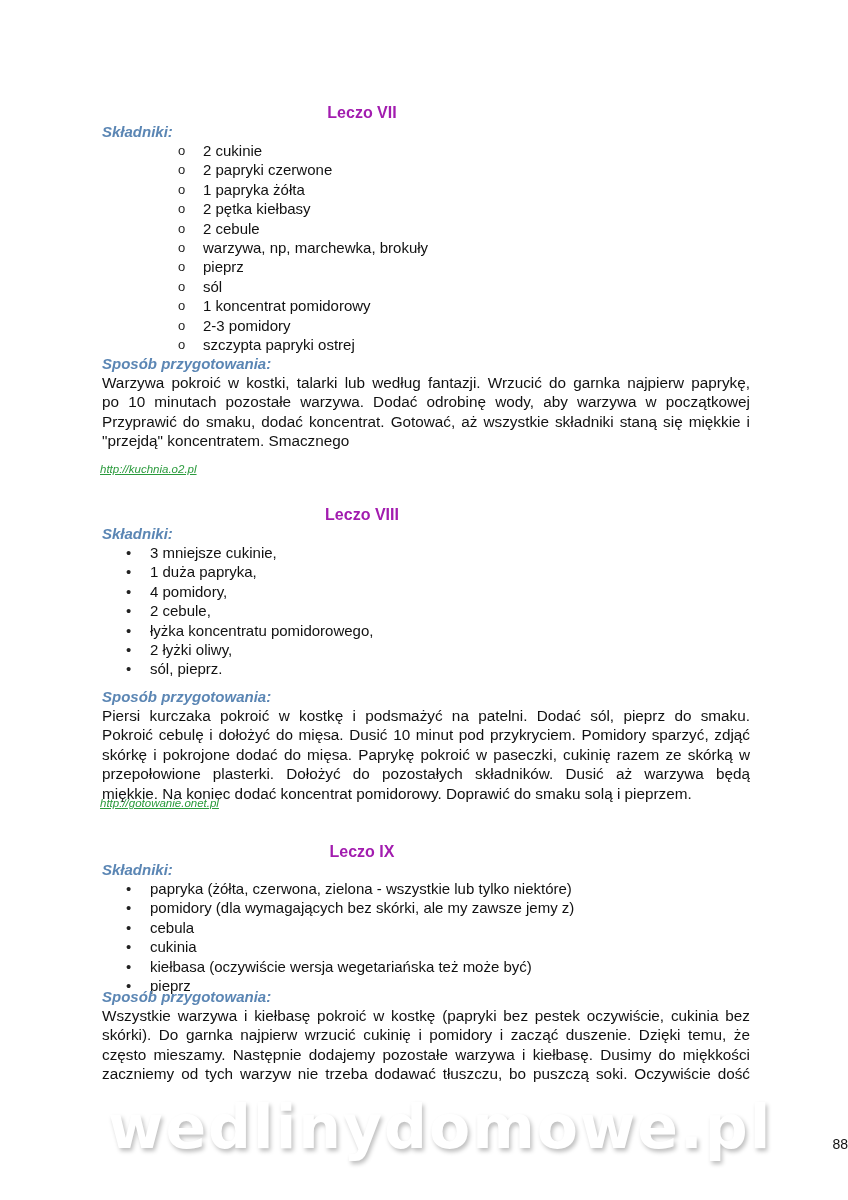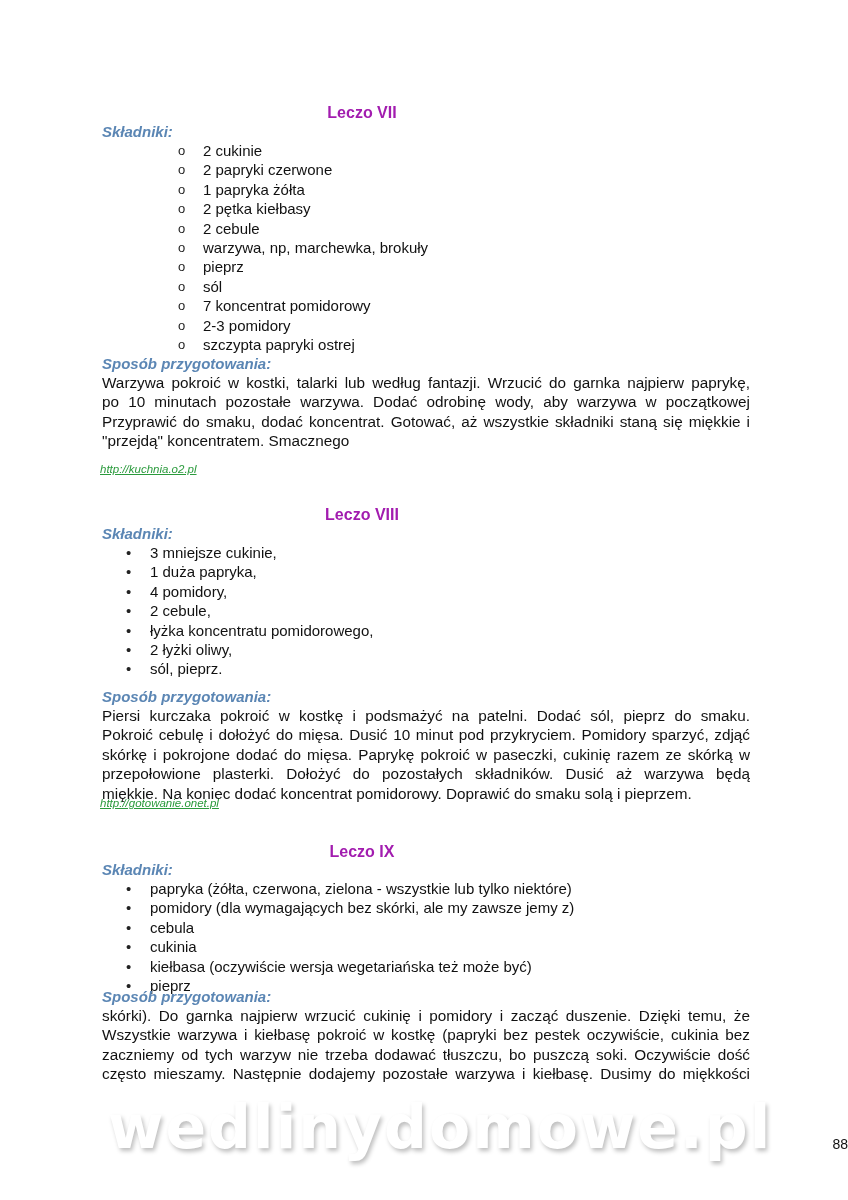"7 koncentrat pomidorowy" li { text: 7 -> 1 }
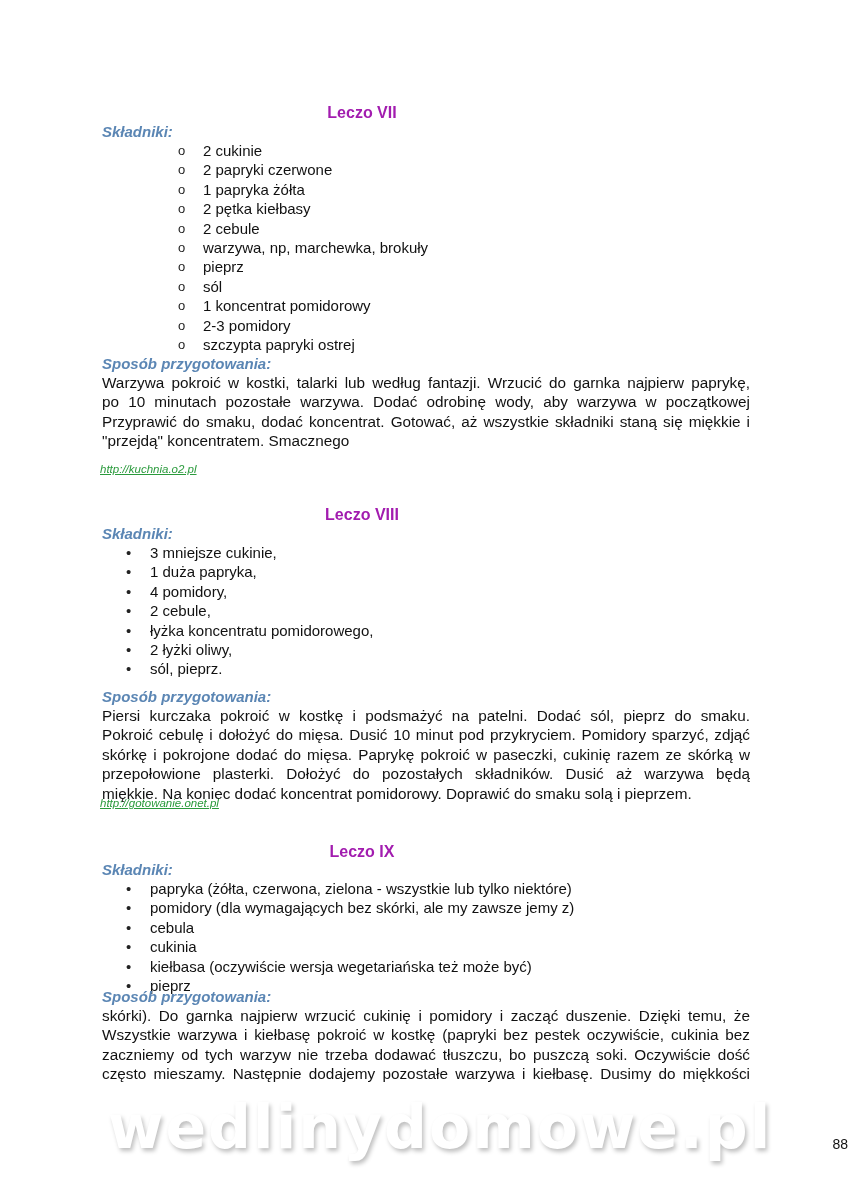"skórki). Do garnka najpierw wrzucić" span.ln { order: before "Wszystkie warzywa i kiełbasę pokroić" -> after "Wszystkie warzywa i kiełbasę pokroić" }
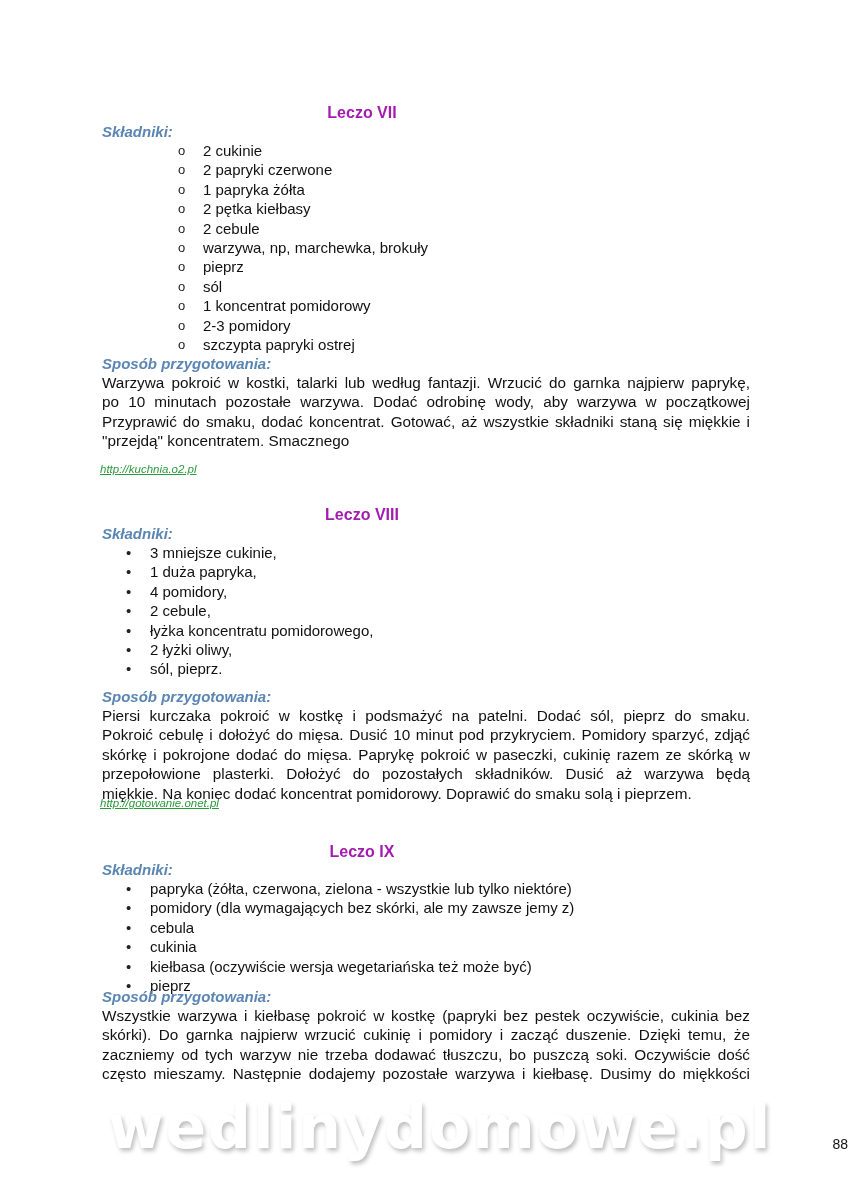"zaczniemy od tych warzyw nie" span.ln { order: before "często mieszamy. Następnie dodajemy" -> after "często mieszamy. Następnie dodajemy" }
